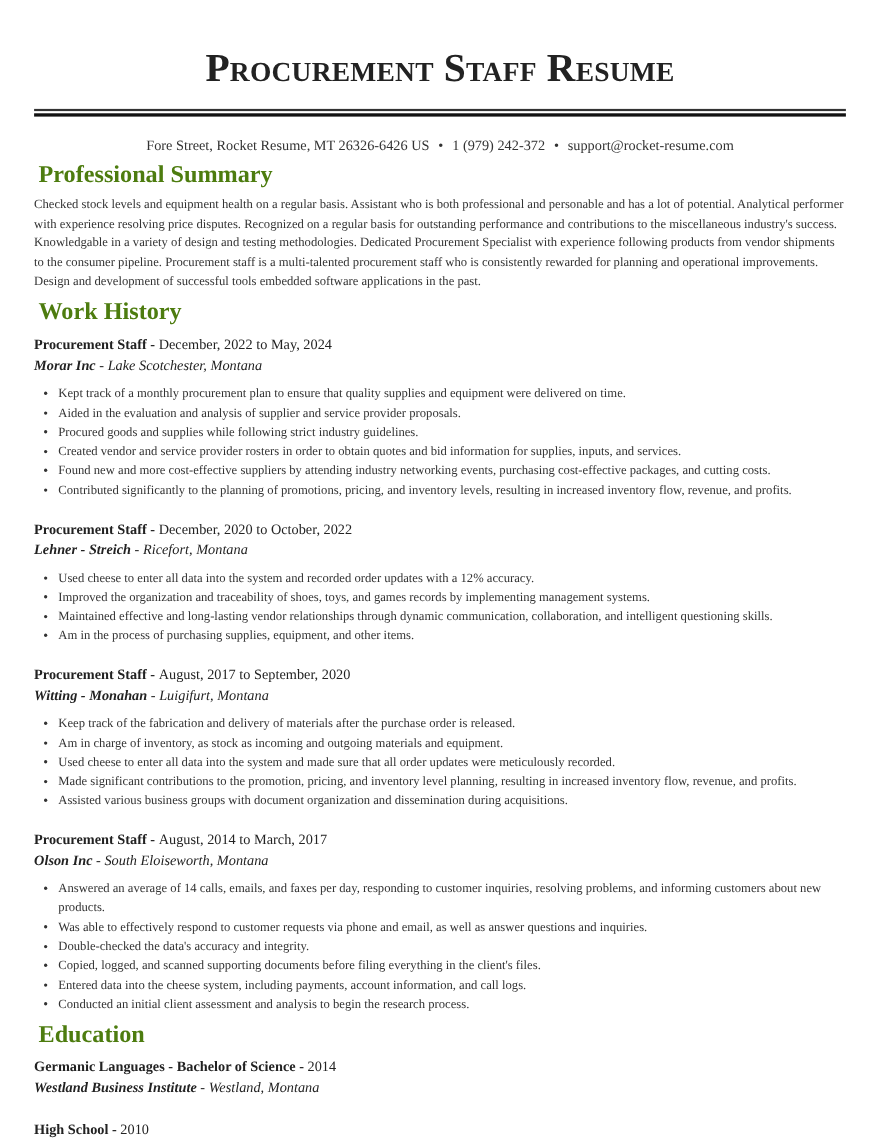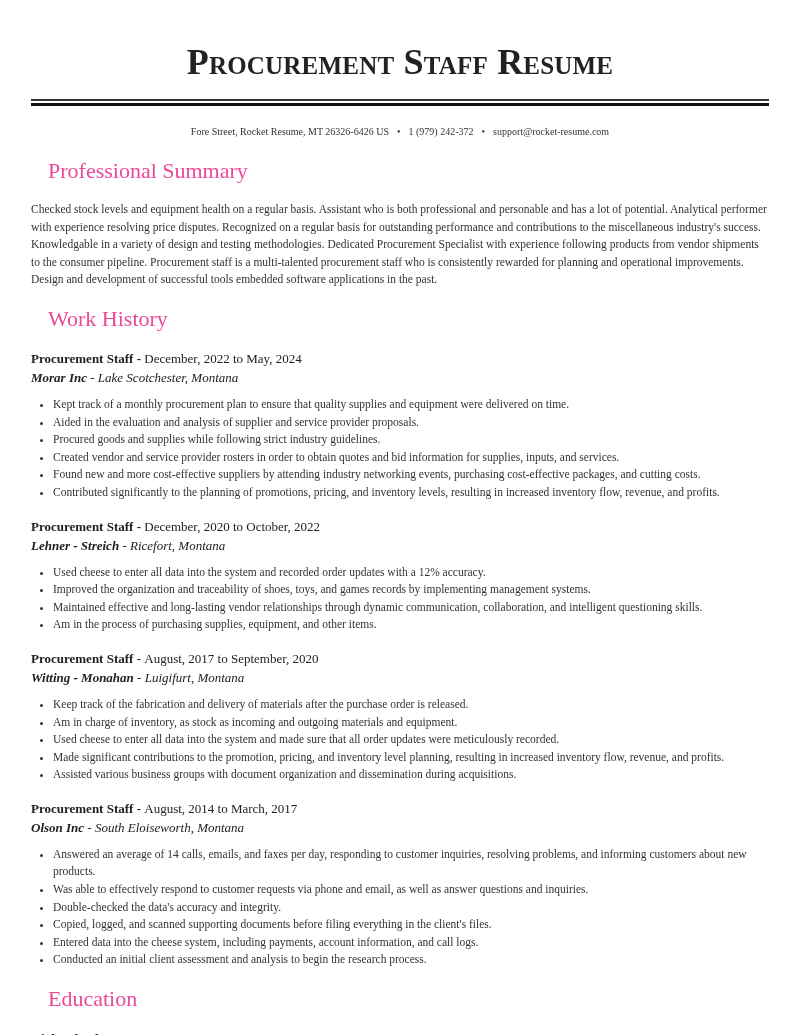"Fore Street, Rocket Resume, MT" .contact { font-size: 10px -> 13px }
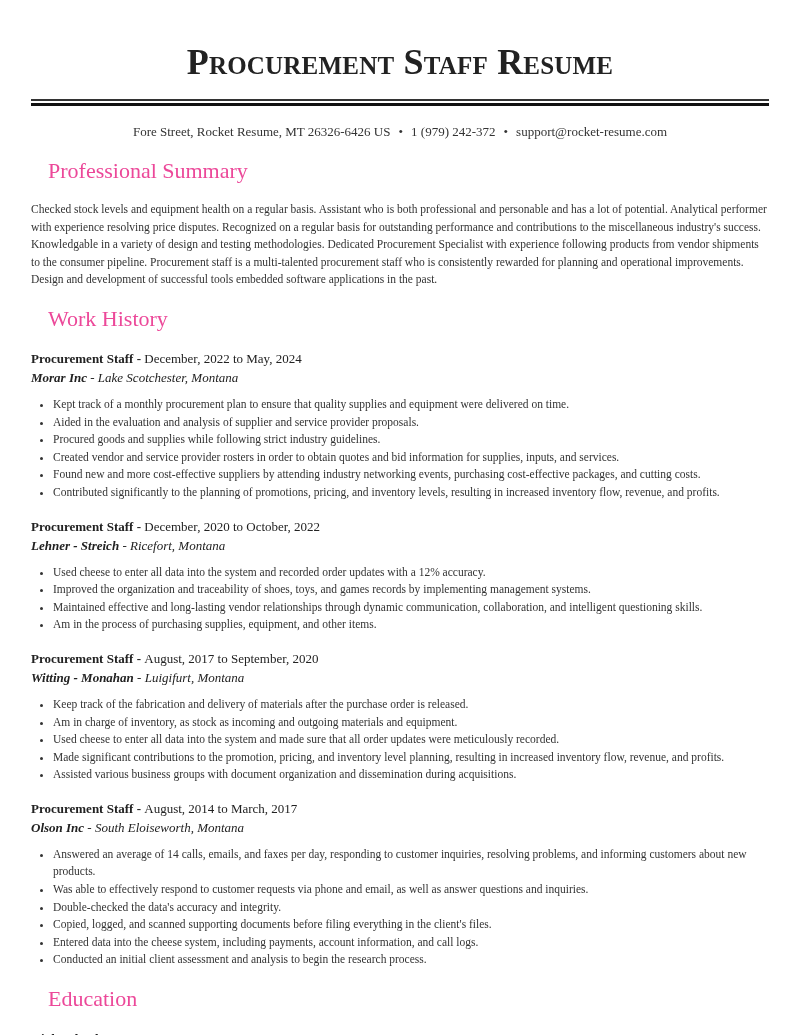"Professional Summary" h2.section { color: #ec4899 -> #4d7c0f; font-weight: normal -> bold; margin: 17px -> 4px }
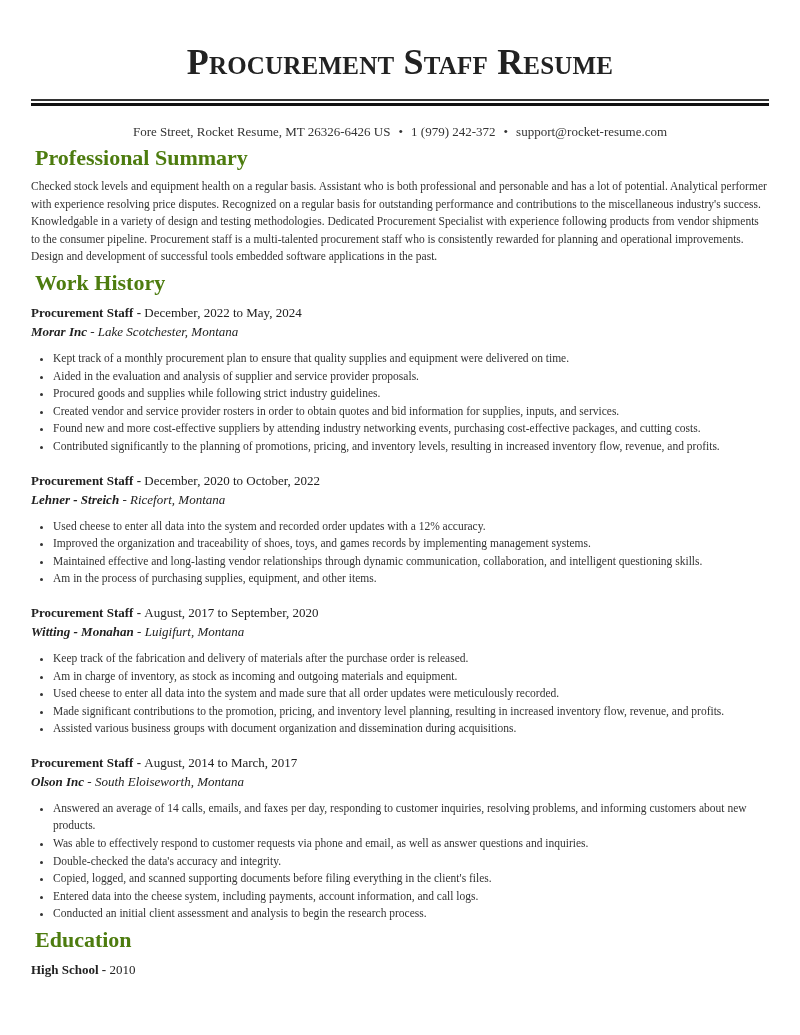"Germanic Languages - Bachelor of" div.edu { html: none -> <div> <div> <b>Germanic Languages - Bachelor of Science</b><b> - </b><span>2014</span> </div> <div> <b>Westland Business Institute</b><span> - </span><span>Westland, Montana</span> </div> </div> }
